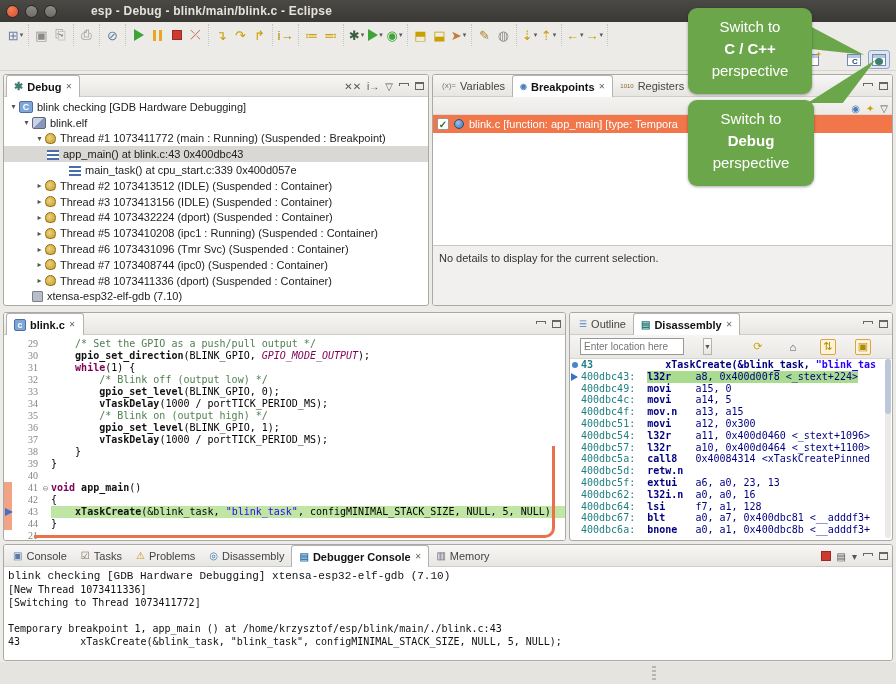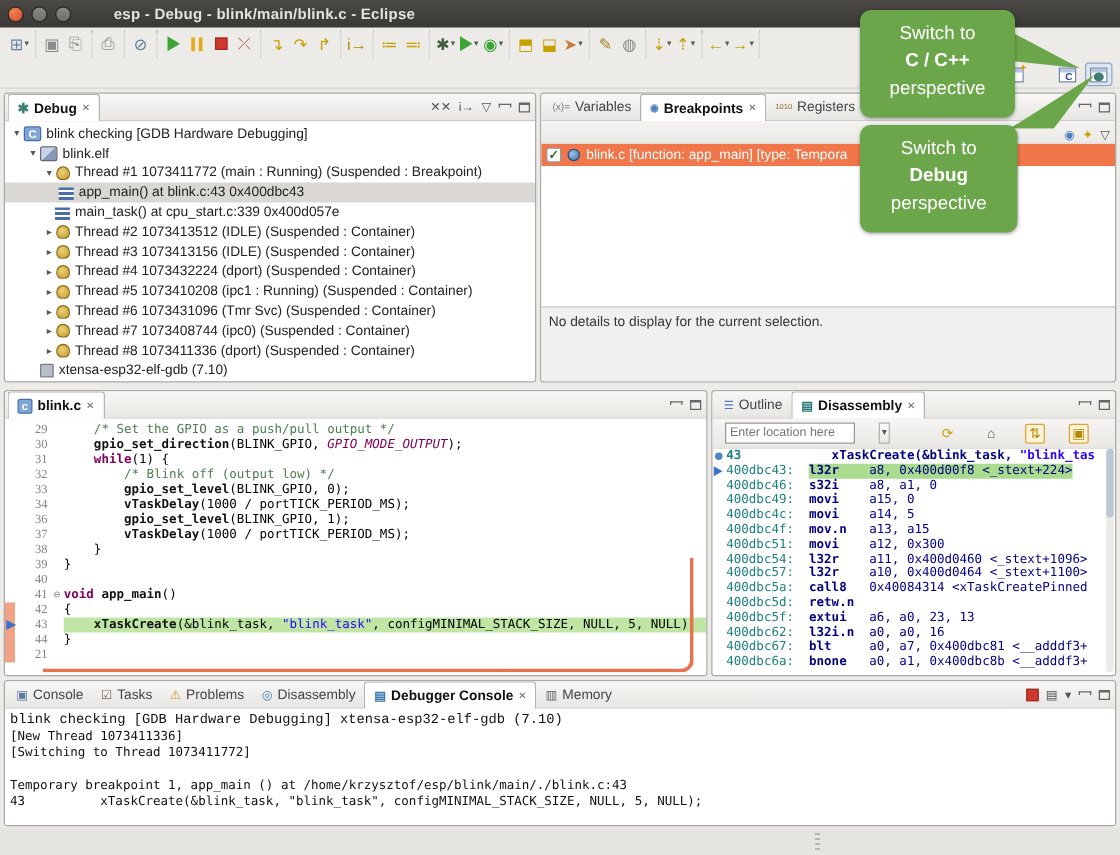"main_task() at cpu_start.c:339" div.trow { padding-left: 29px -> 54px }
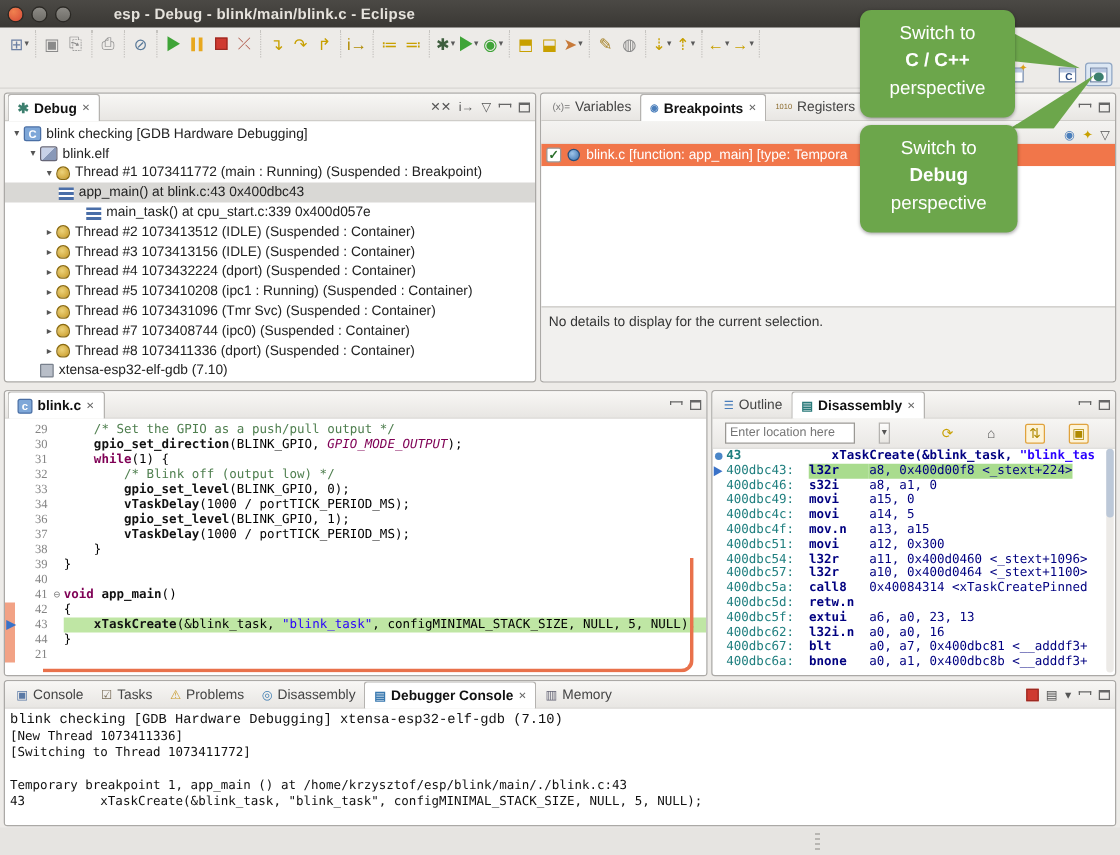"400dbc46:" div.dline { html: <div><span></span><span>400dbc46:</span><span> </span><span>s32i </span><span>a8, a1, 0</span></div> -> none }
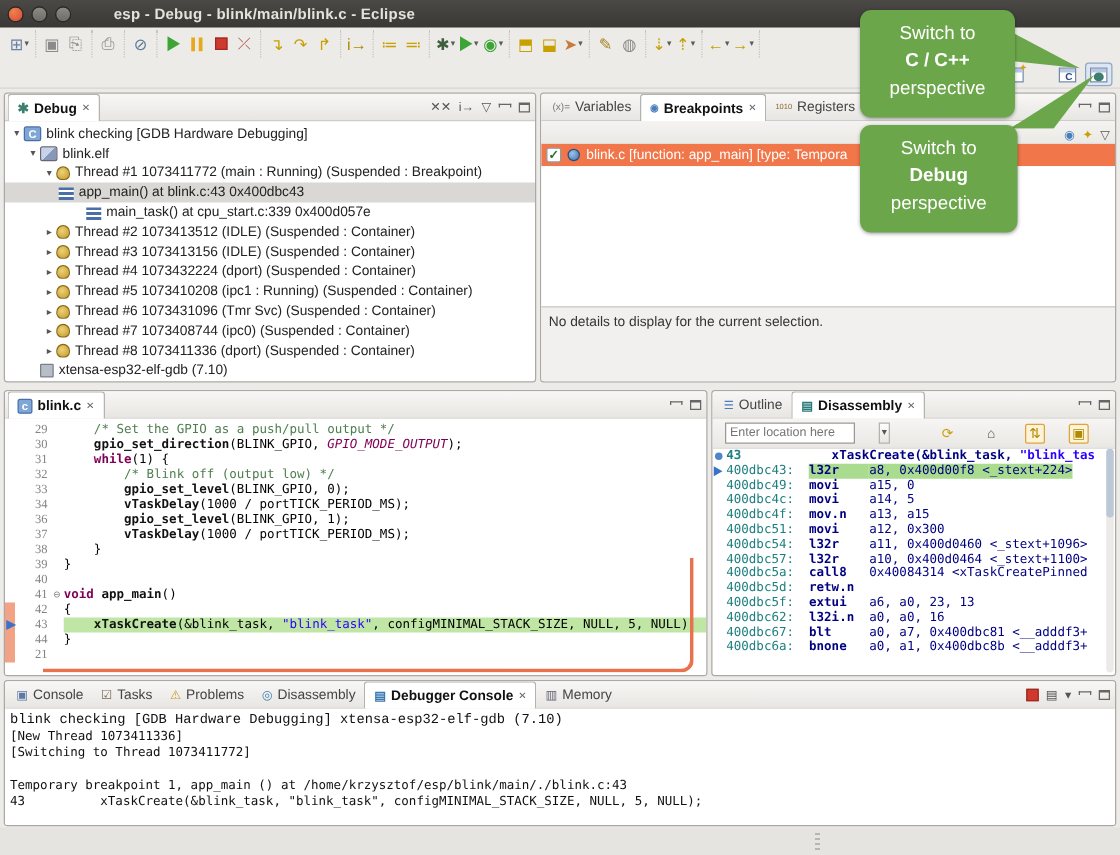"35" div.cline { html: none -> <div><span></span><span>35</span><span></span><span><span> /* Blink on (output high) */</span></span></div> }
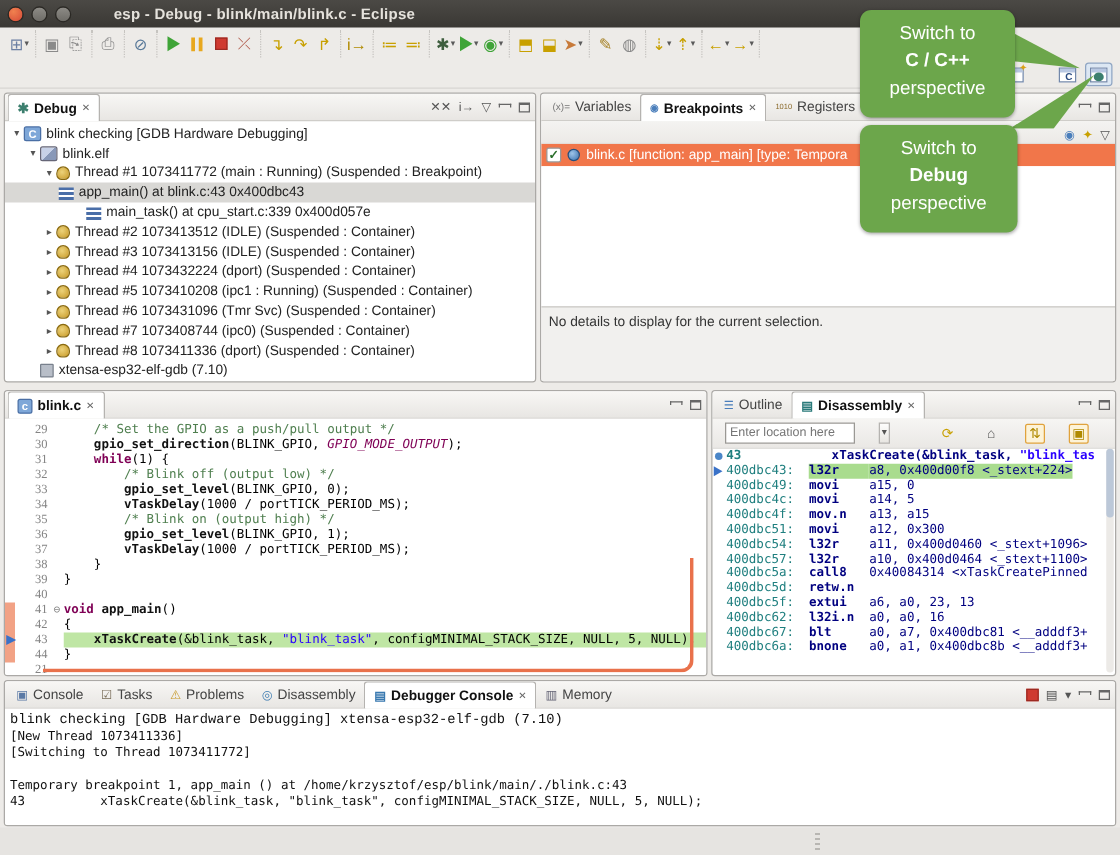"400dbc64:" div.dline { html: none -> <div><span></span><span>400dbc64:</span><span> </span><span>lsi </span><span>f7, a1, 128</span></div> }
